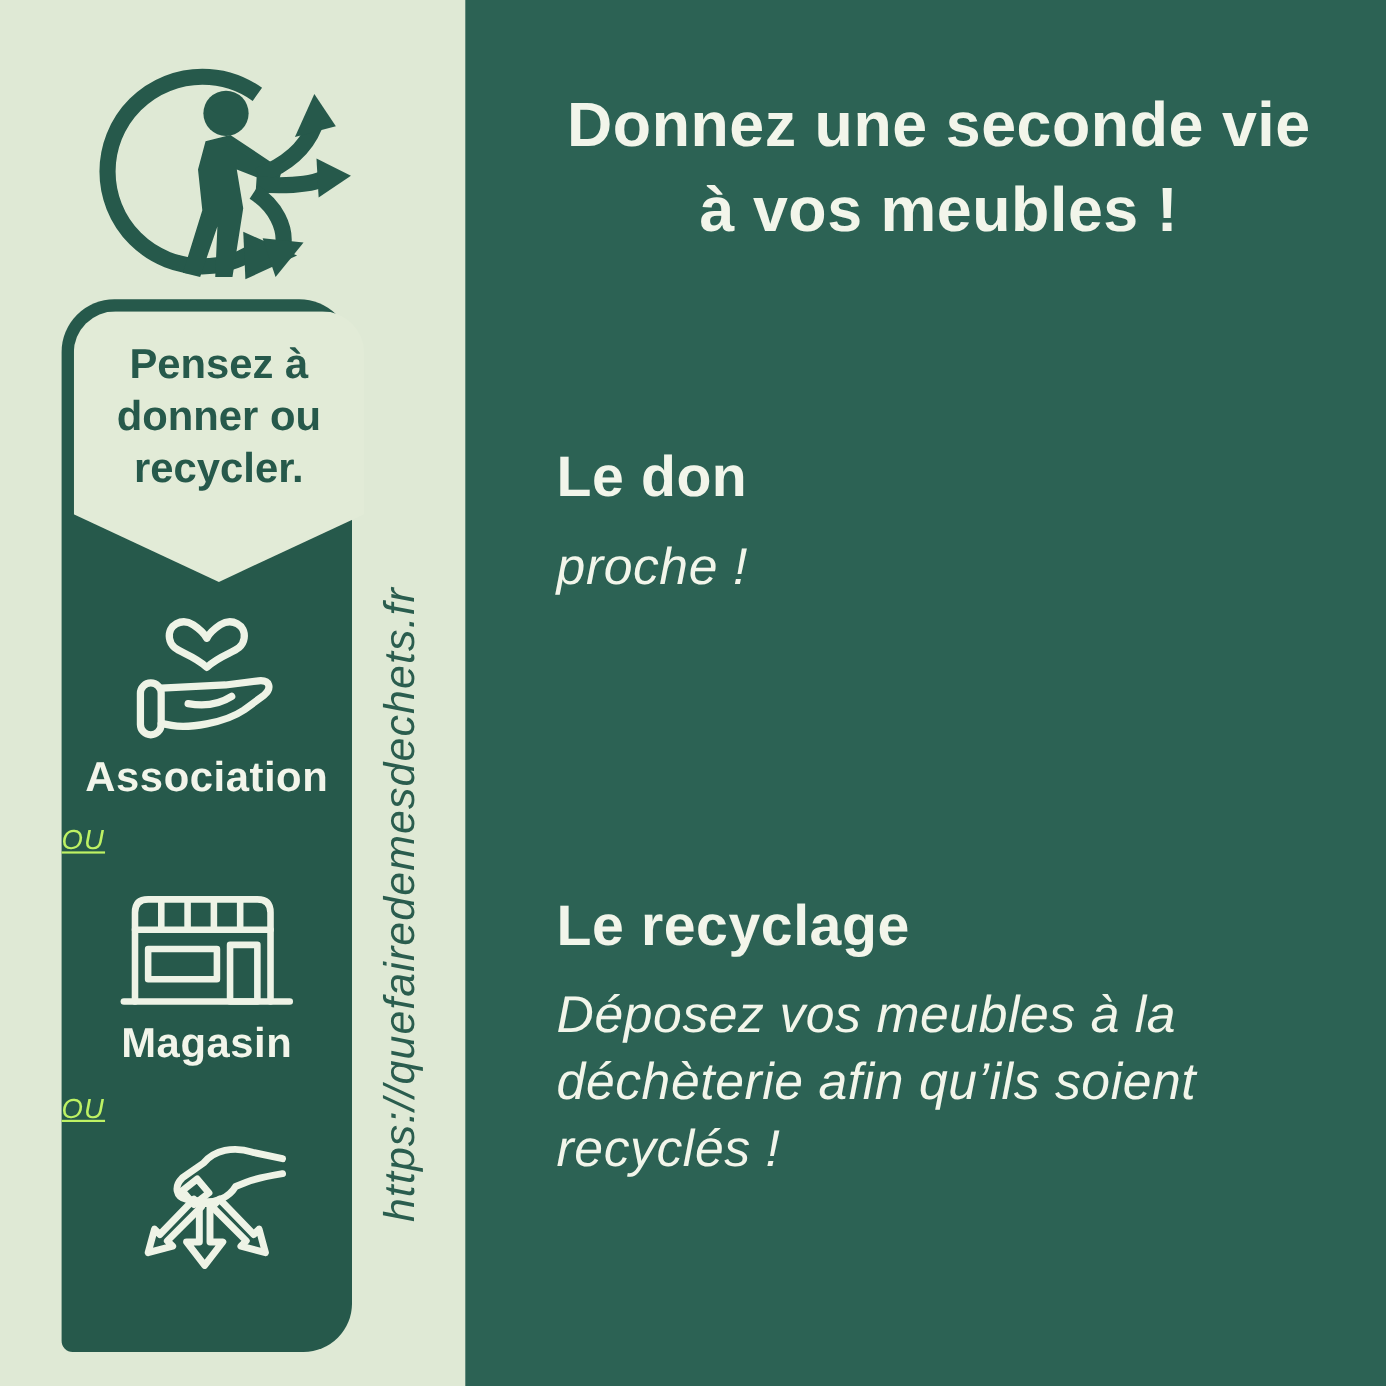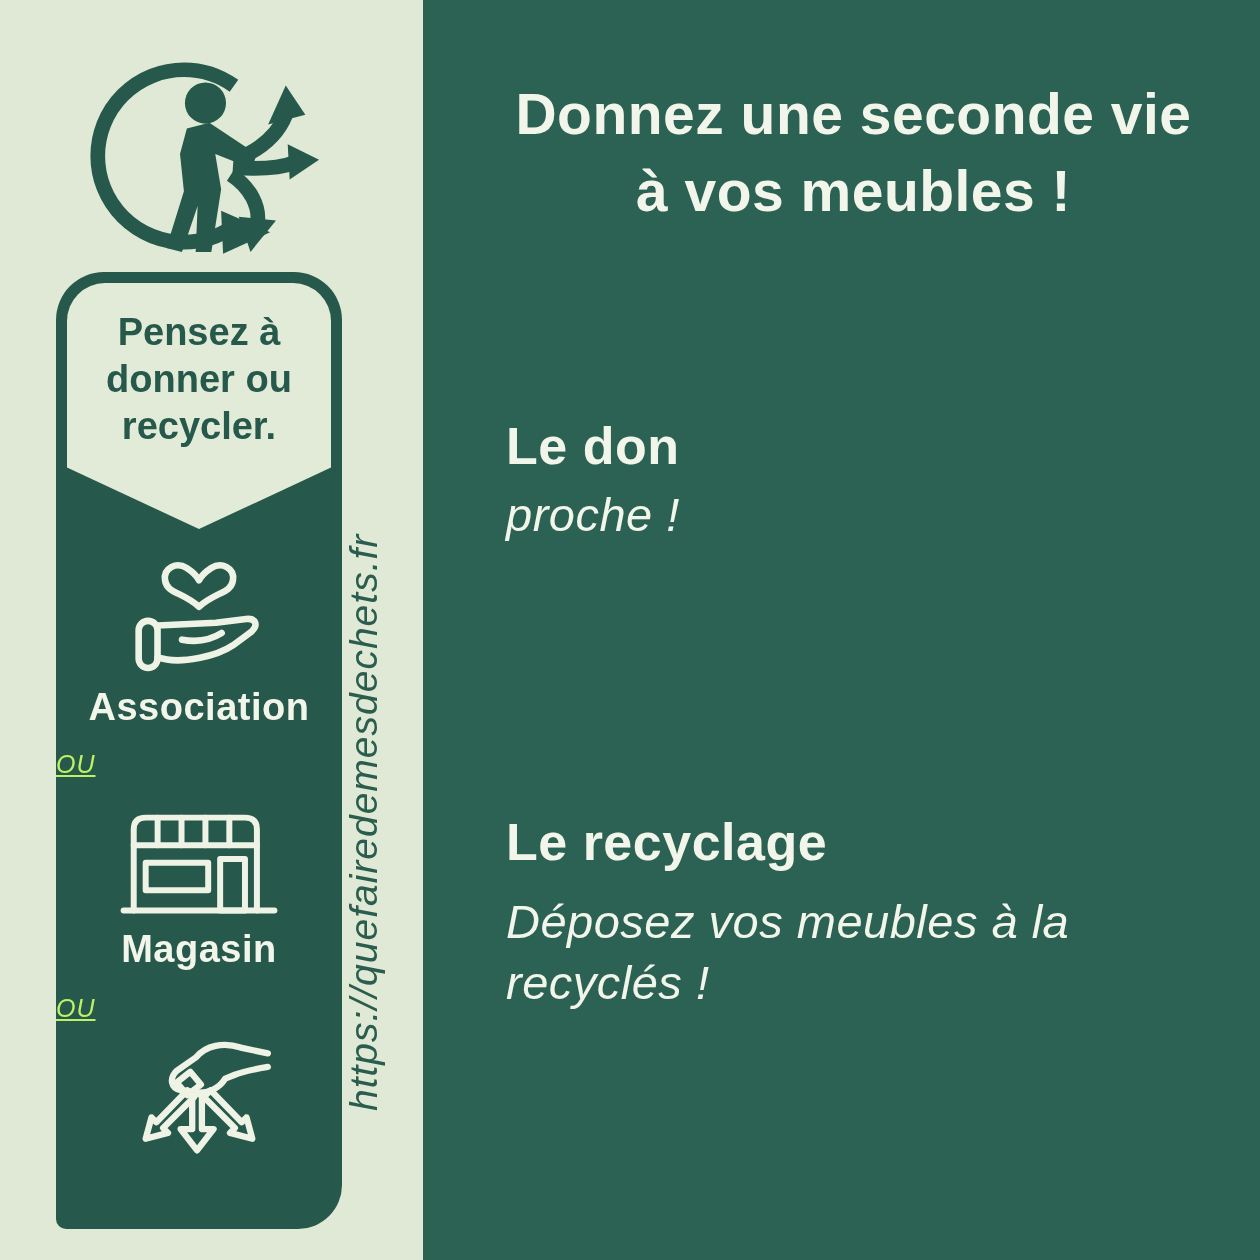"Pensez à" .ribbon { width: 286px -> 264px }
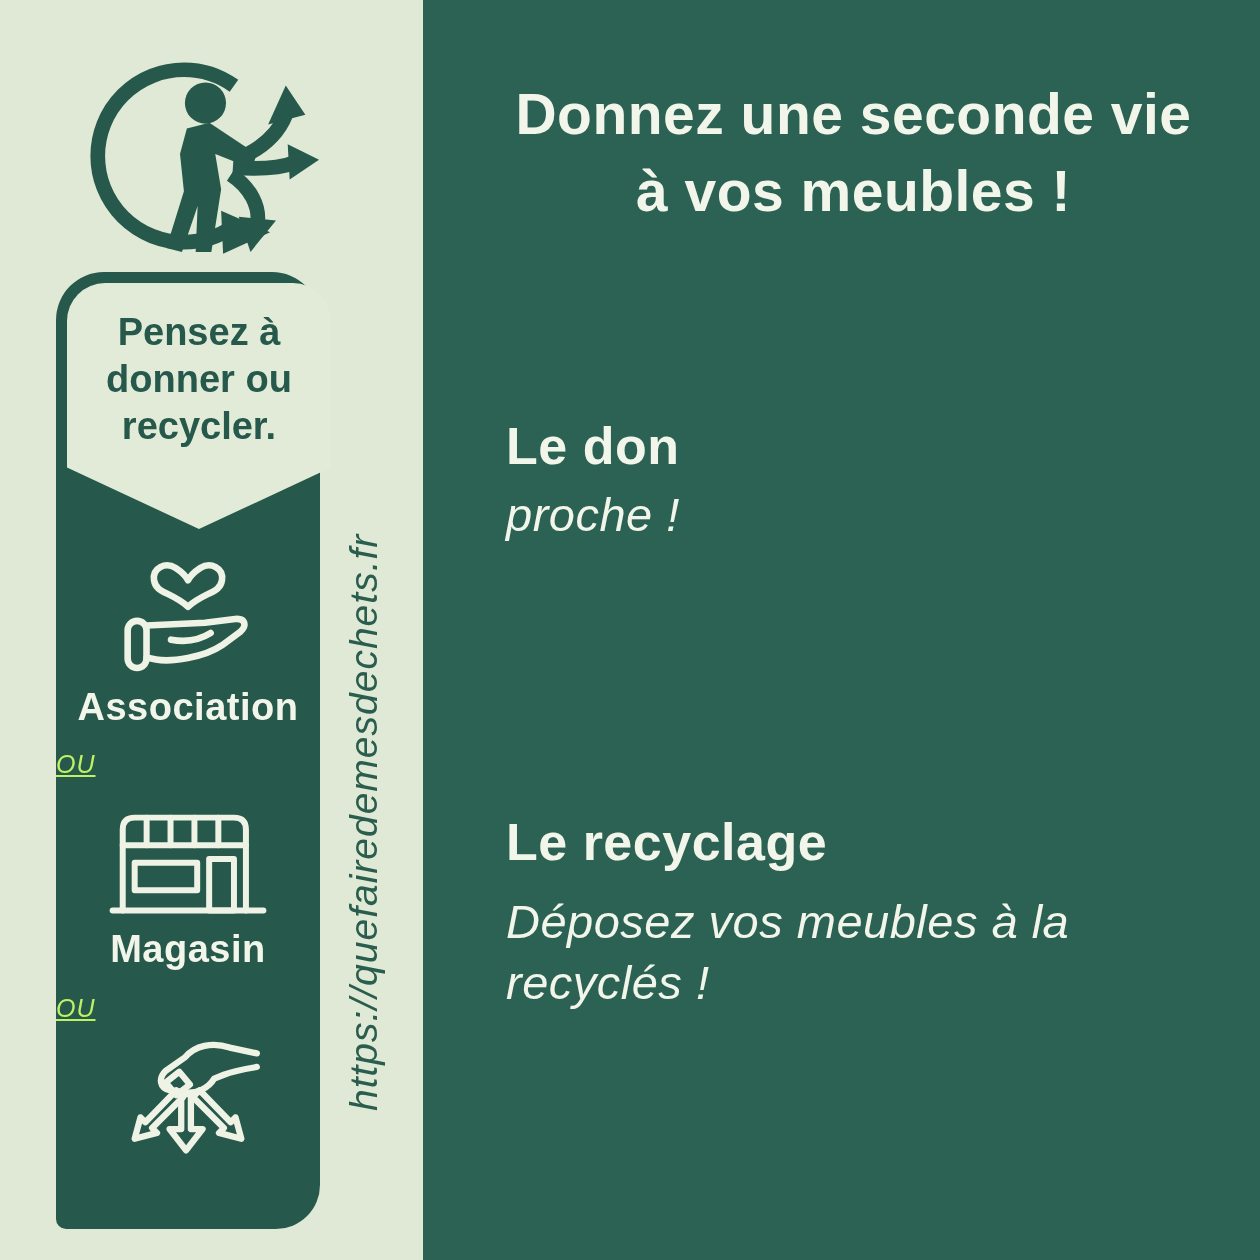"Le don" .s1-title { top: 416px -> 404px }
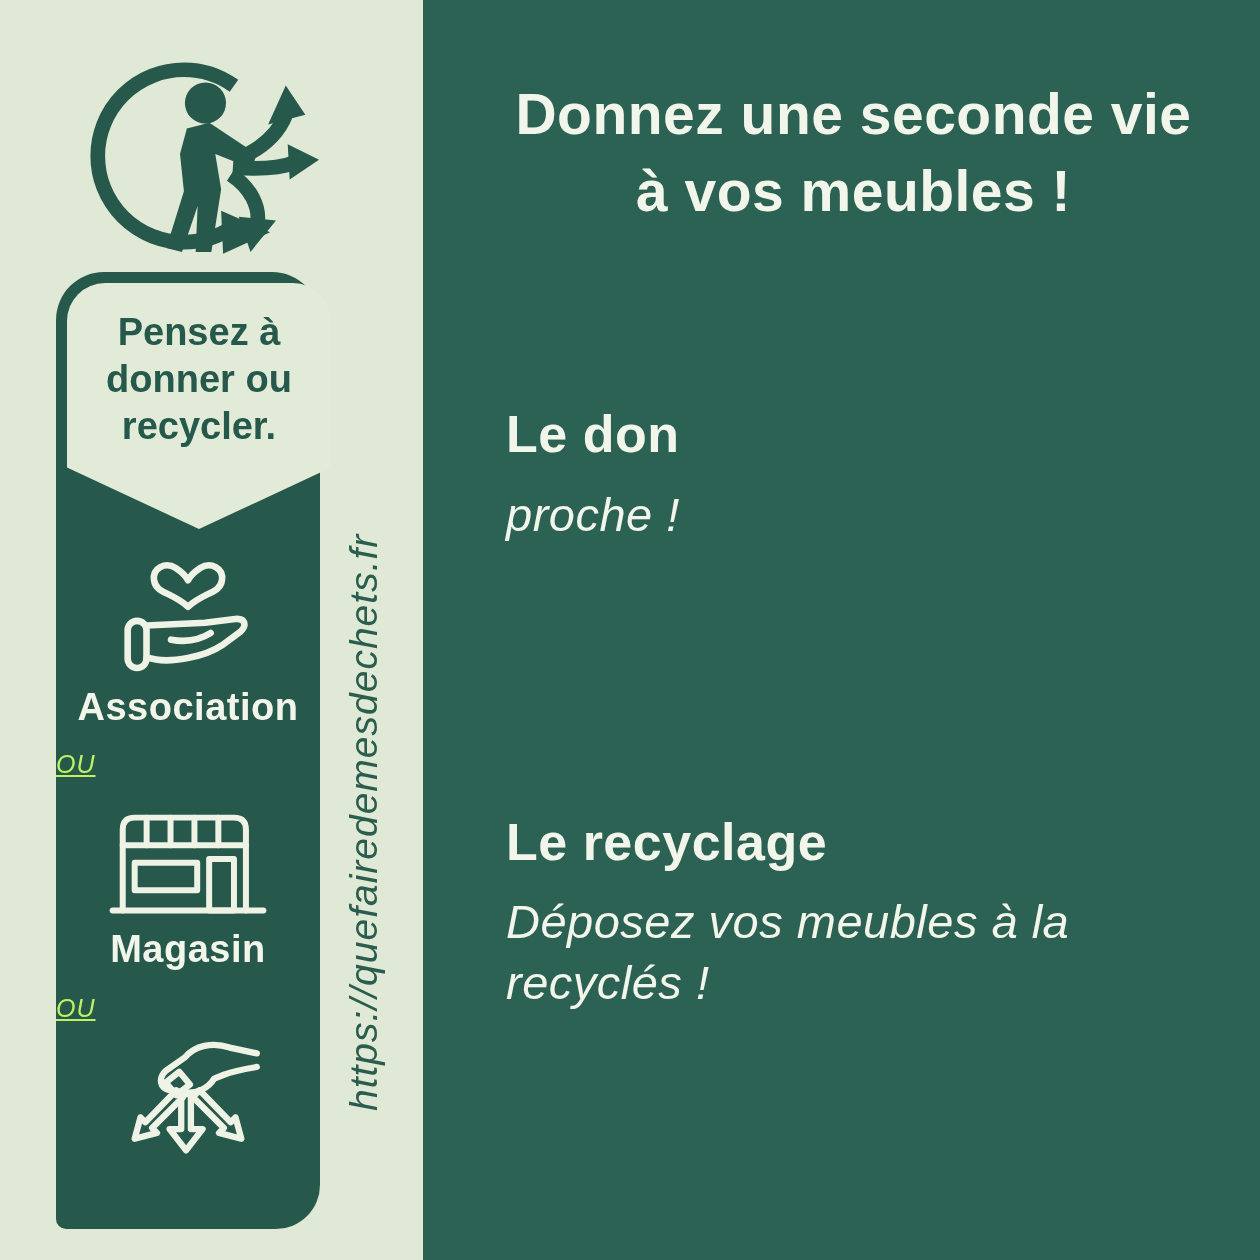"déchèterie afin qu’ils soient" div { html: none -> <div>déchèterie afin qu’ils soient</div> }
